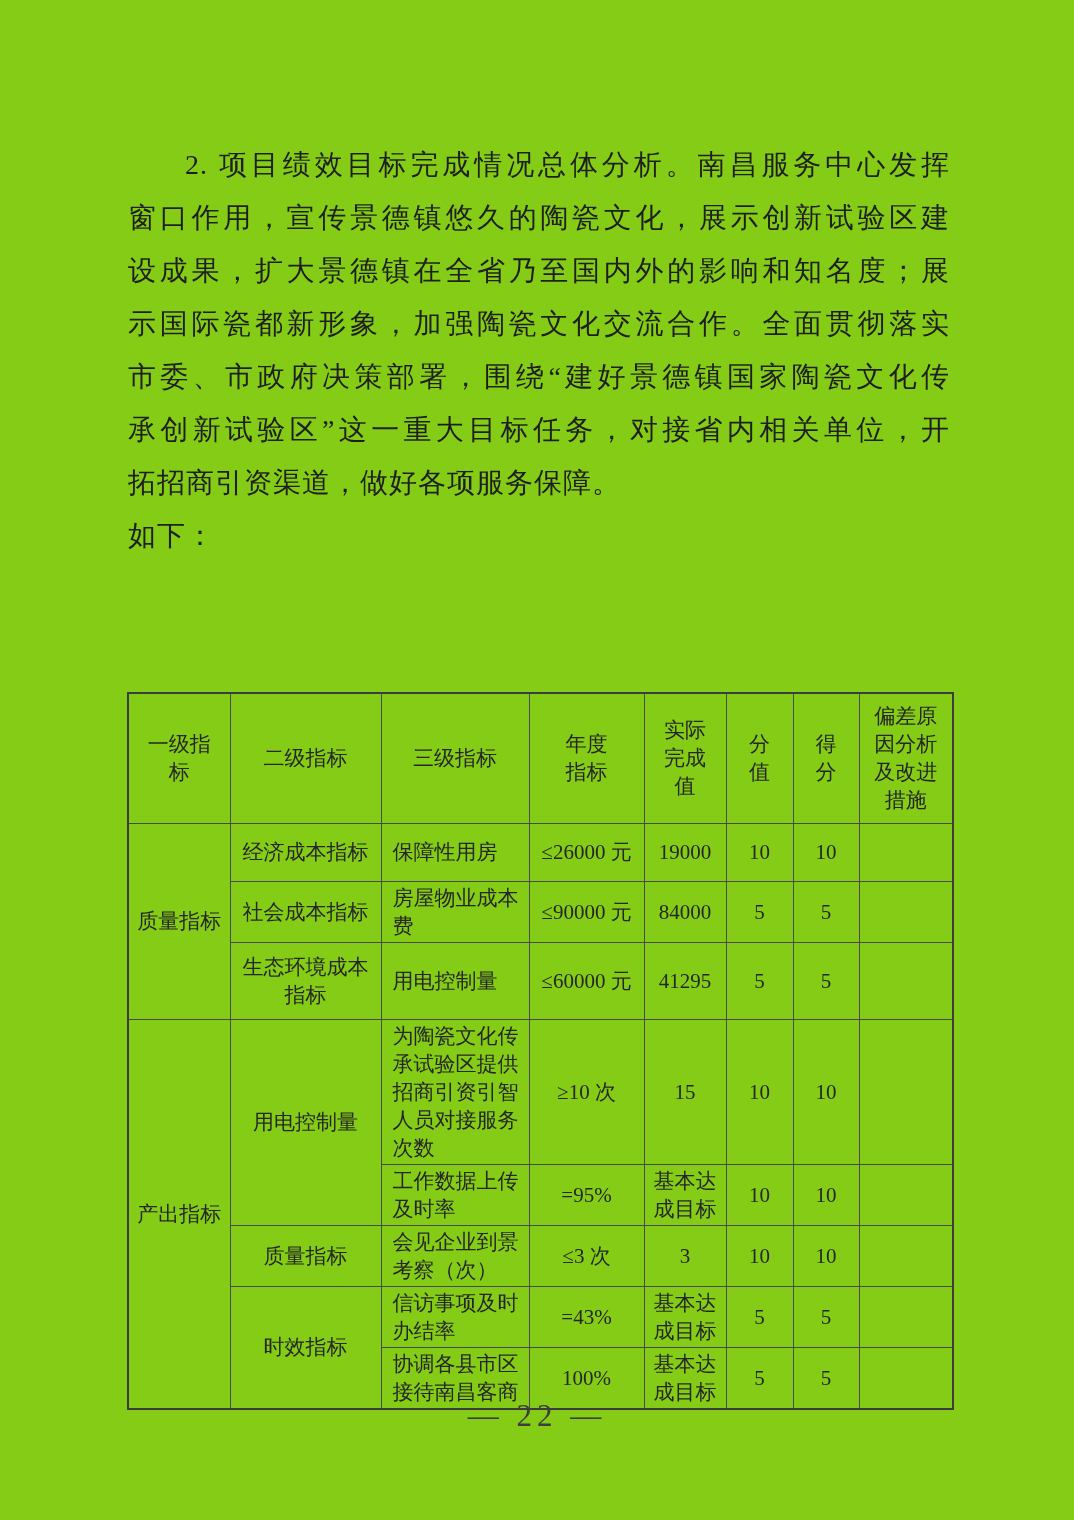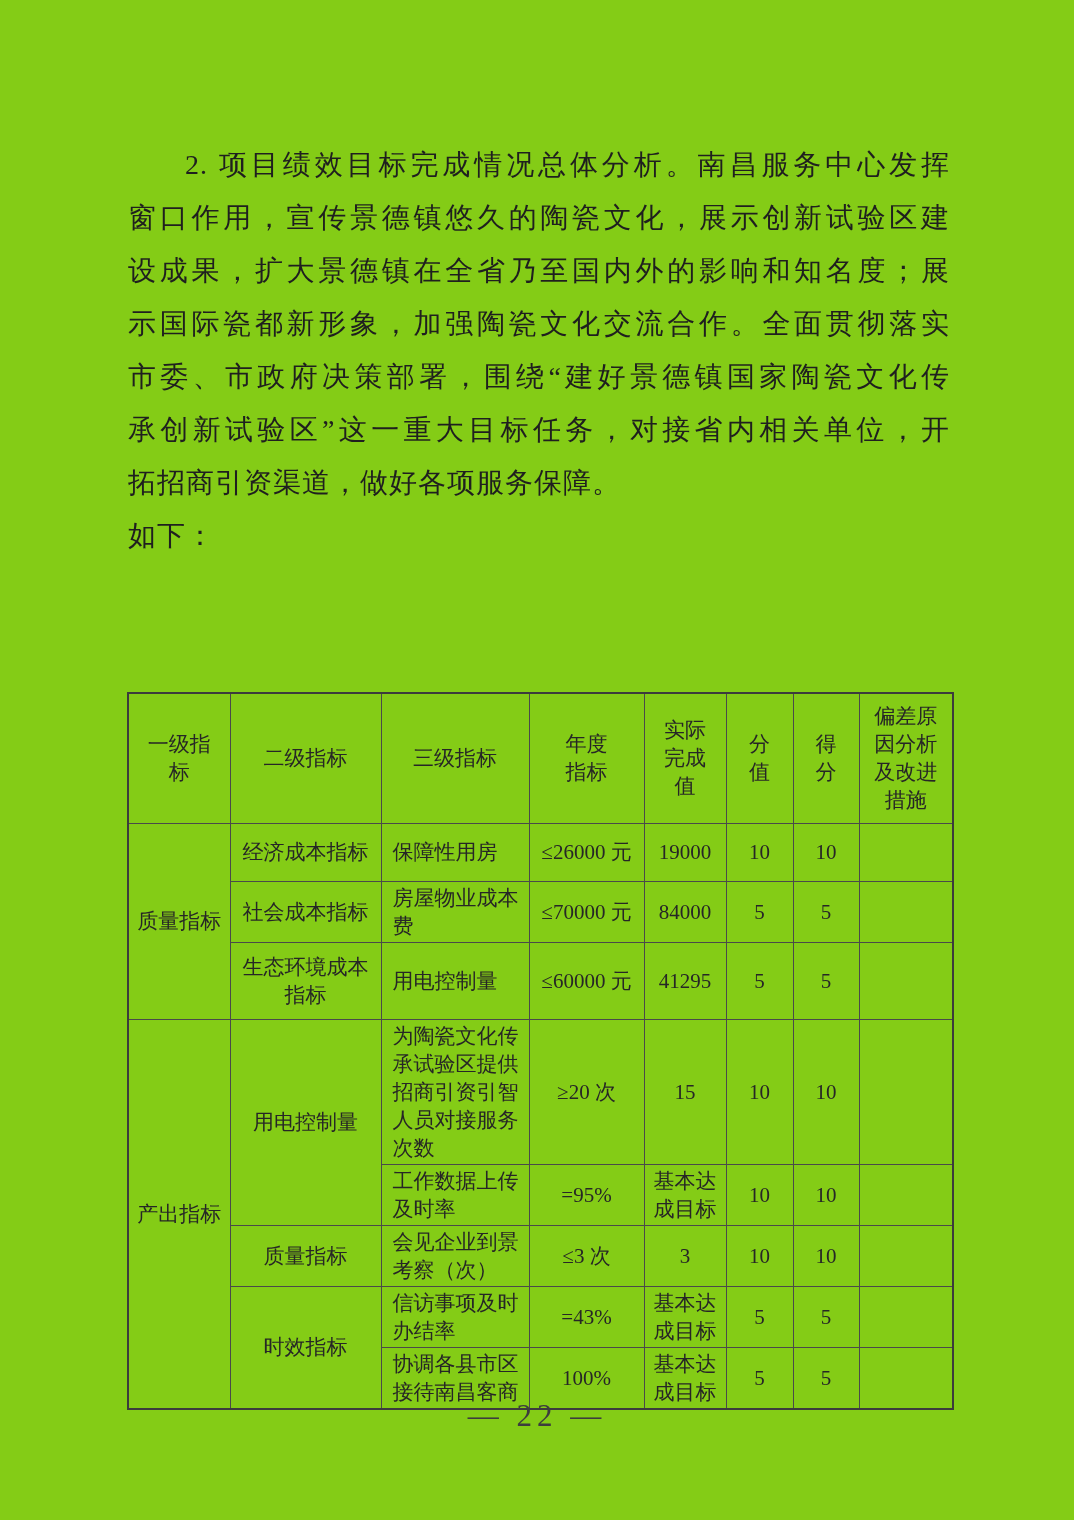"≤70000 元" td { text: 70000 -> 90000 }
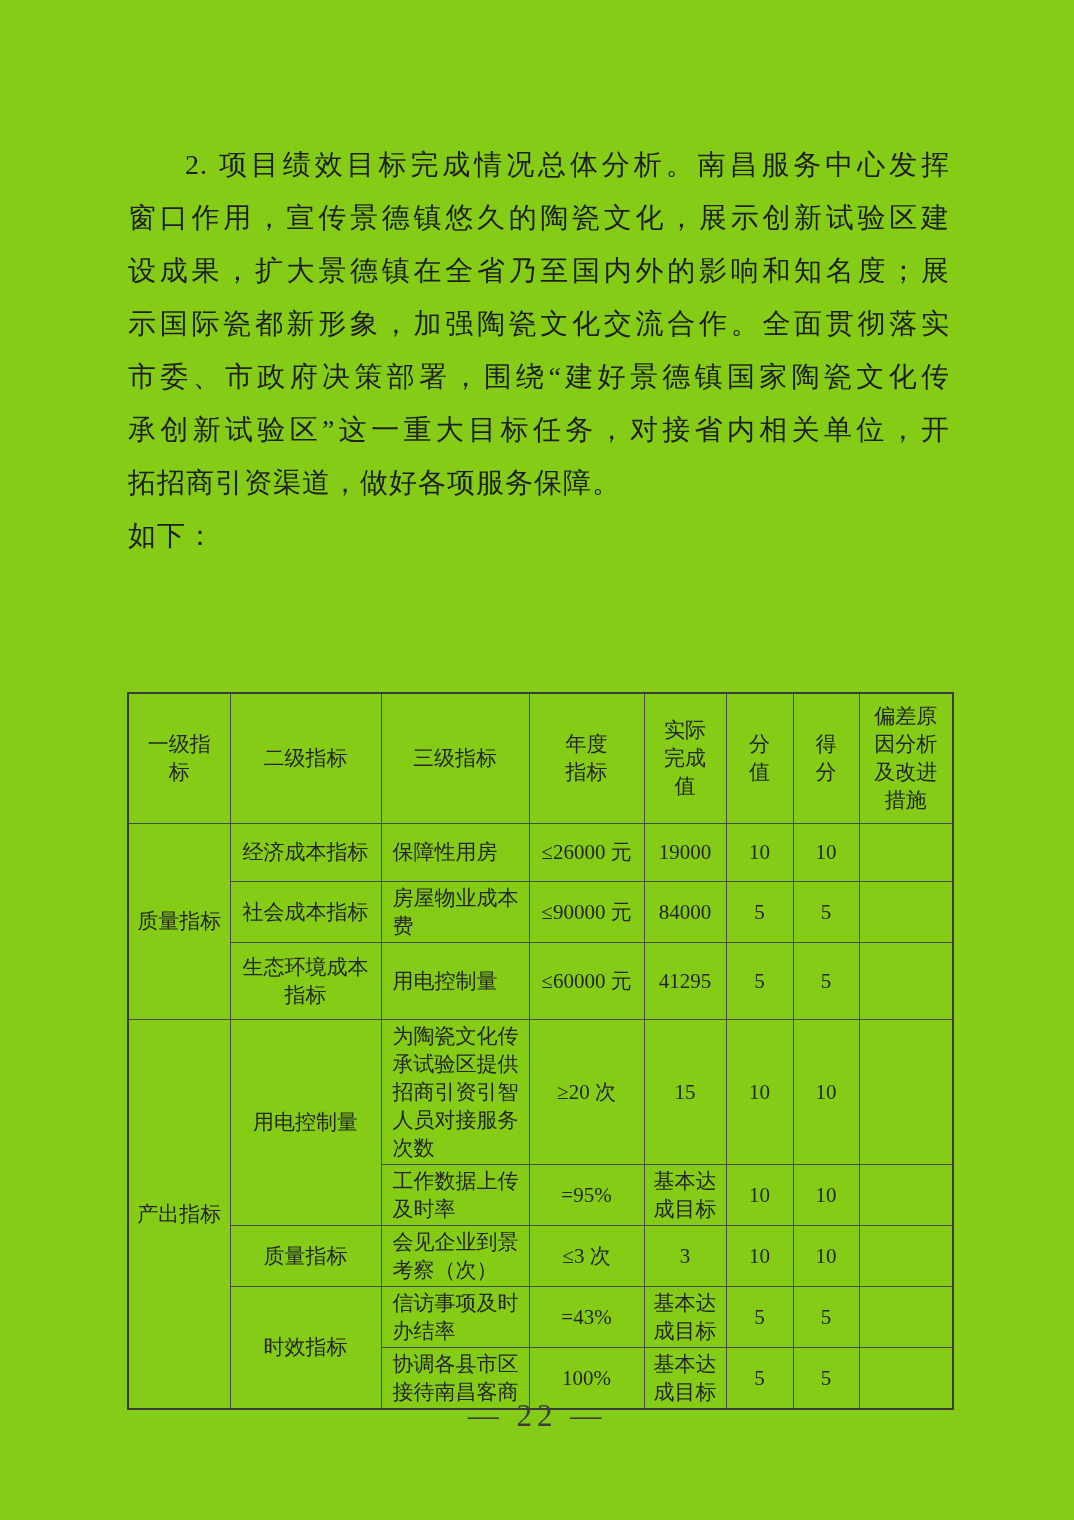"≥20 次" td { text: 20 -> 10 }
